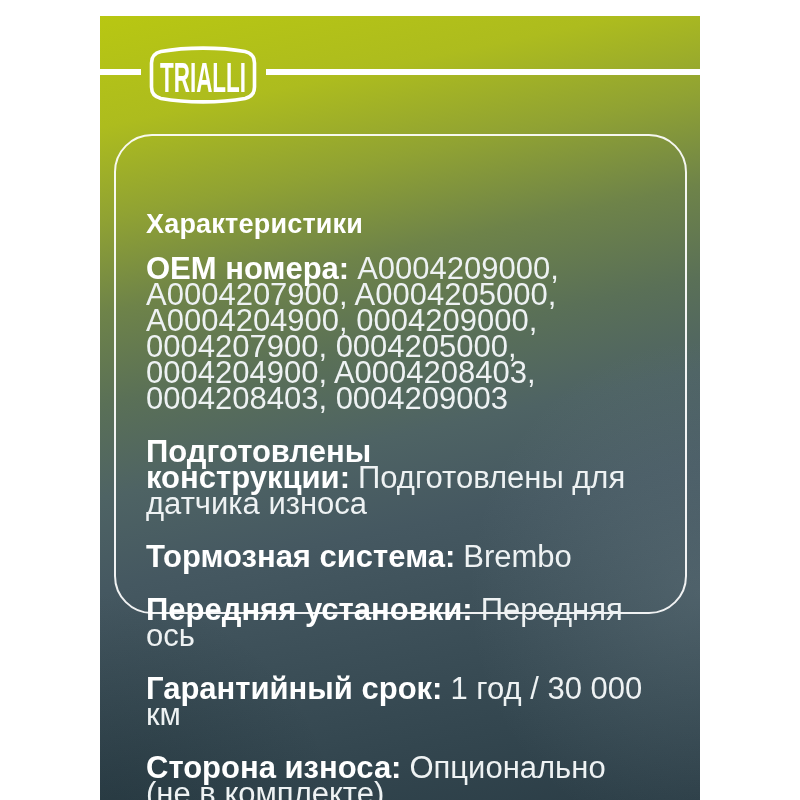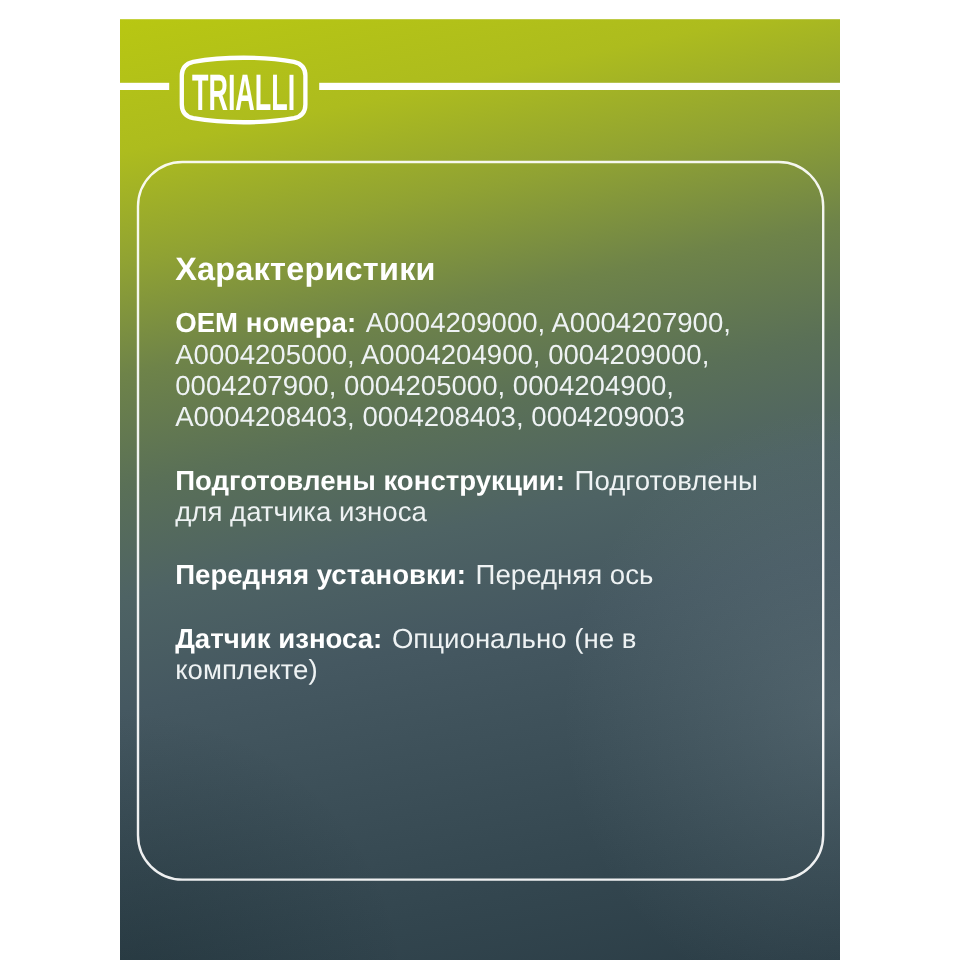"Характеристики" .card { height: 600px -> 480px }
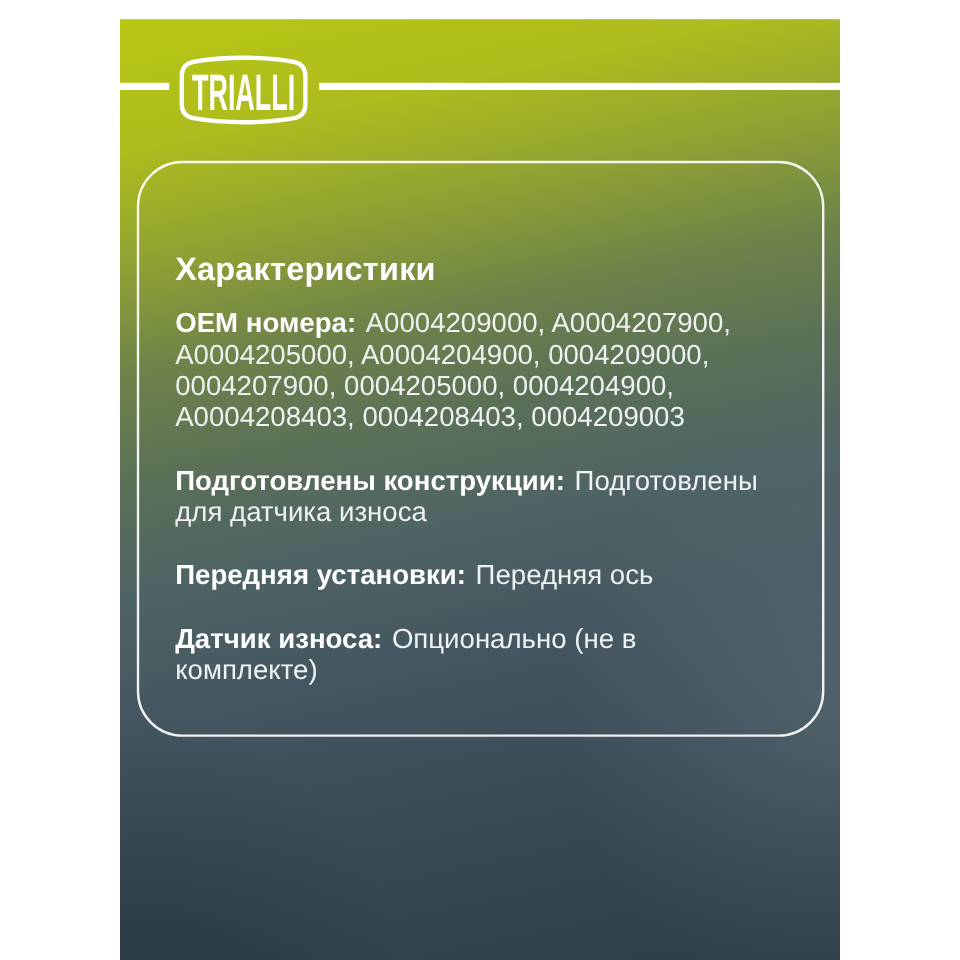"OEM номера: A0004209000, A0004207900," .spec { font-size: 23px -> 31px }
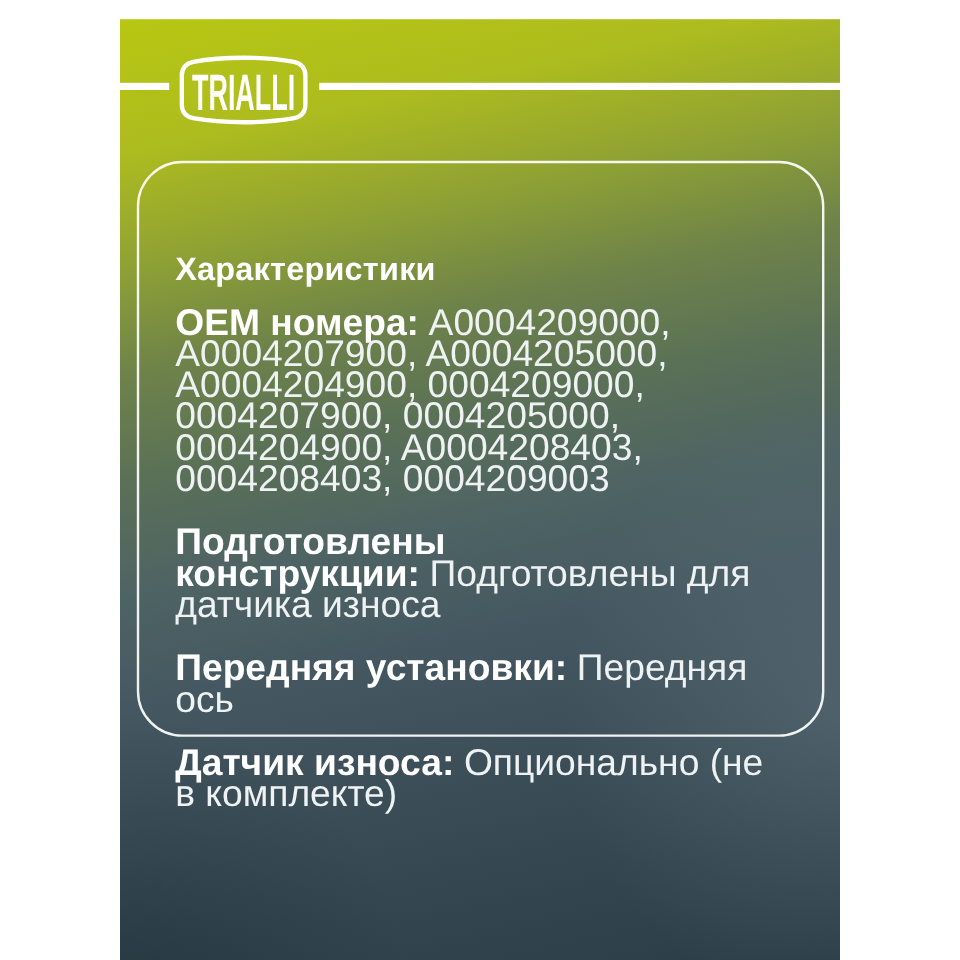"Тормозная система: Brembo" p.spec { html: none -> <p><b>Тормозная система:</b><span>Brembo</span></p> }
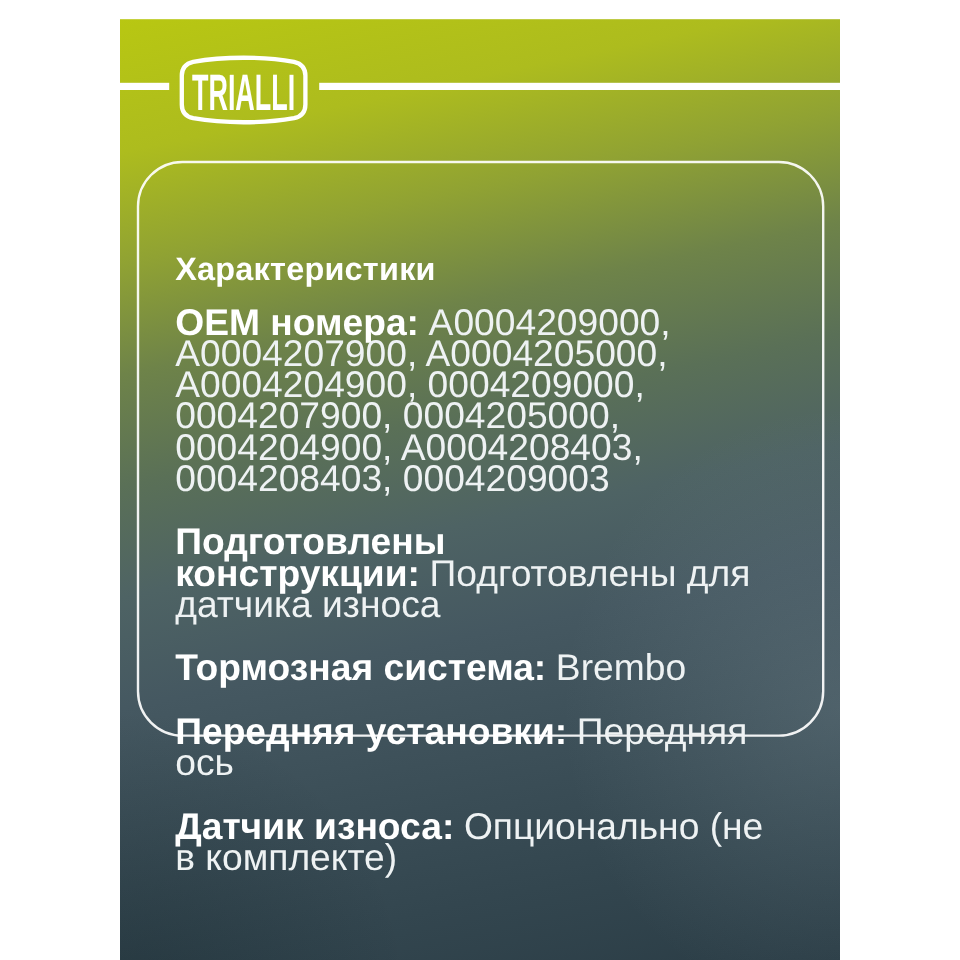"Гарантийный срок: 1 год /" p.spec { html: none -> <p><b>Гарантийный срок:</b><span>1 год / 30 000 км</span></p> }
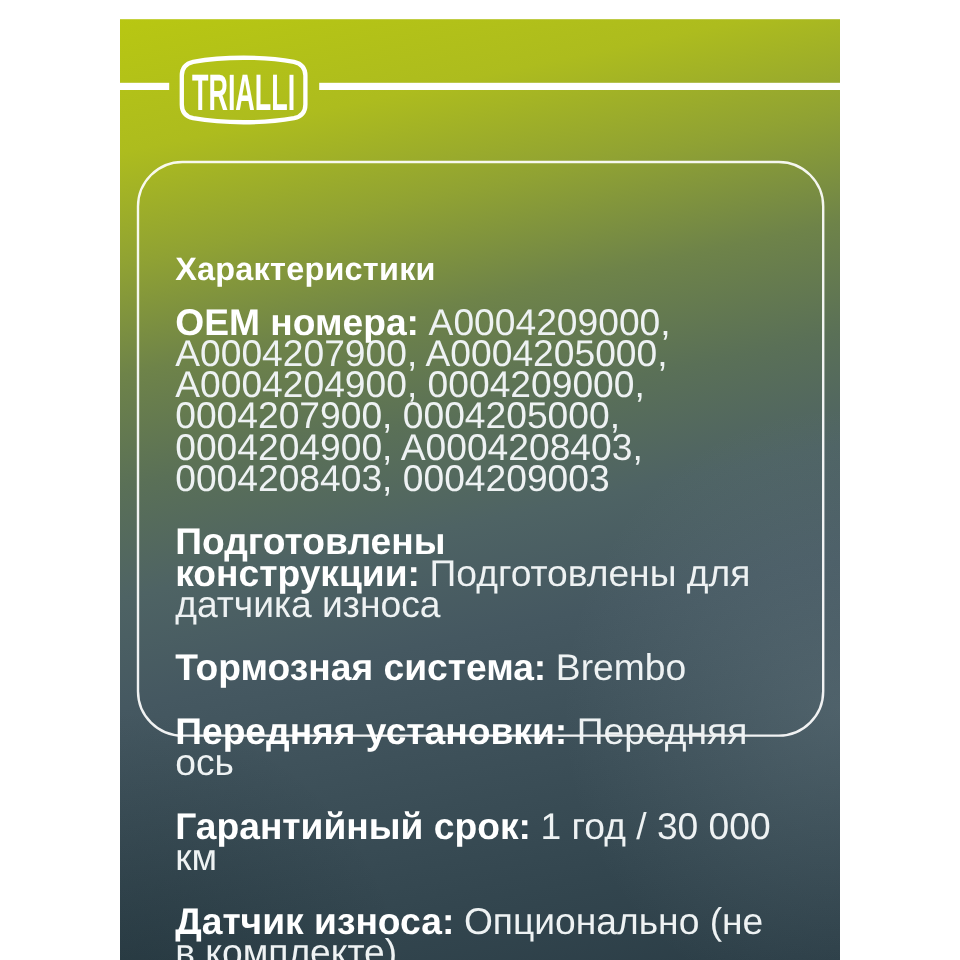"Датчик износа:" b.lbl { text: Датчик -> Сторона }
